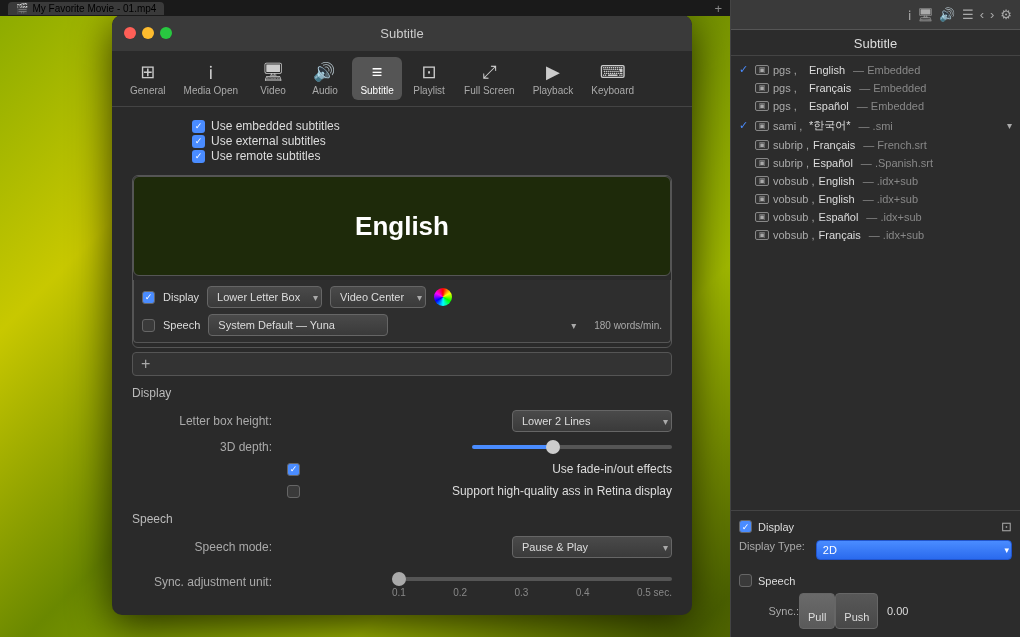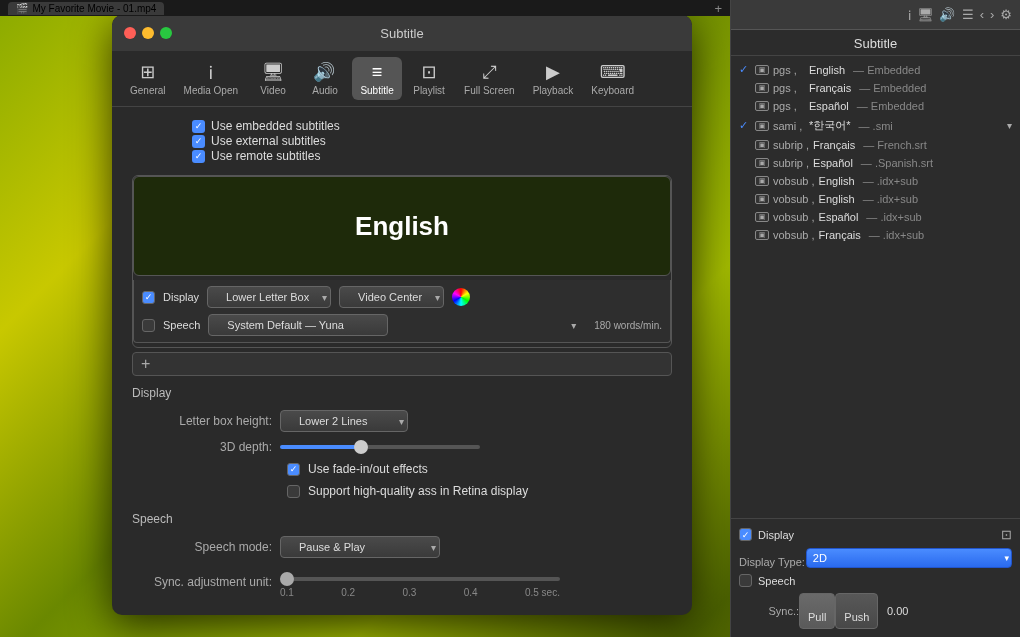"Lower Letter Box" .select-wrapper select { padding: 0 20px 0 18px -> 0 20px 0 9px }
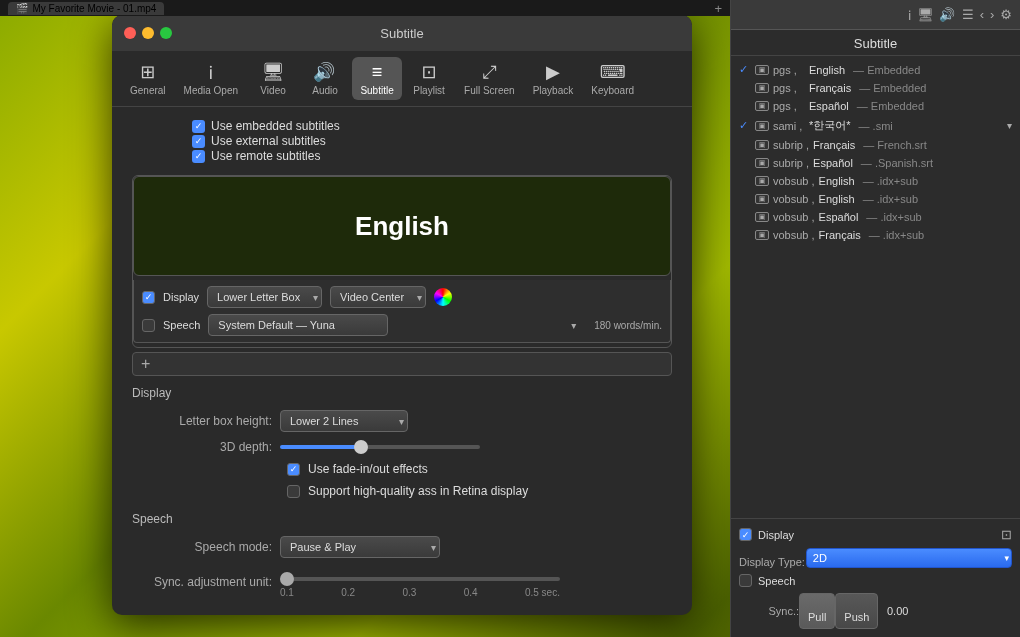"Letter box height:" .form-row { gap: 8px -> 20px; justify-content: none -> space-between }
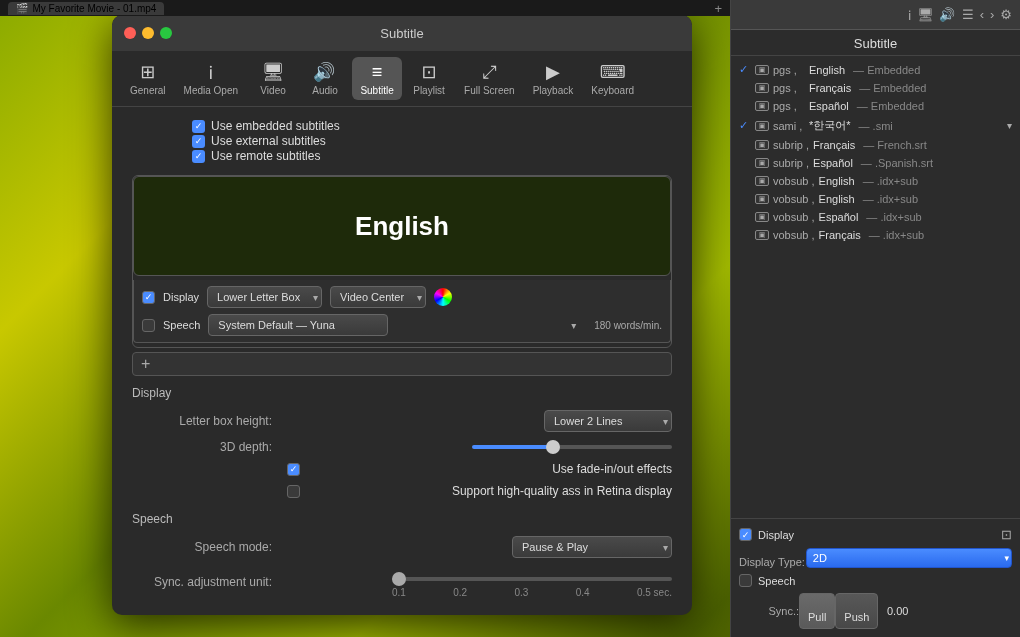"Lower 2 Lines" select { width: 128px -> 160px }
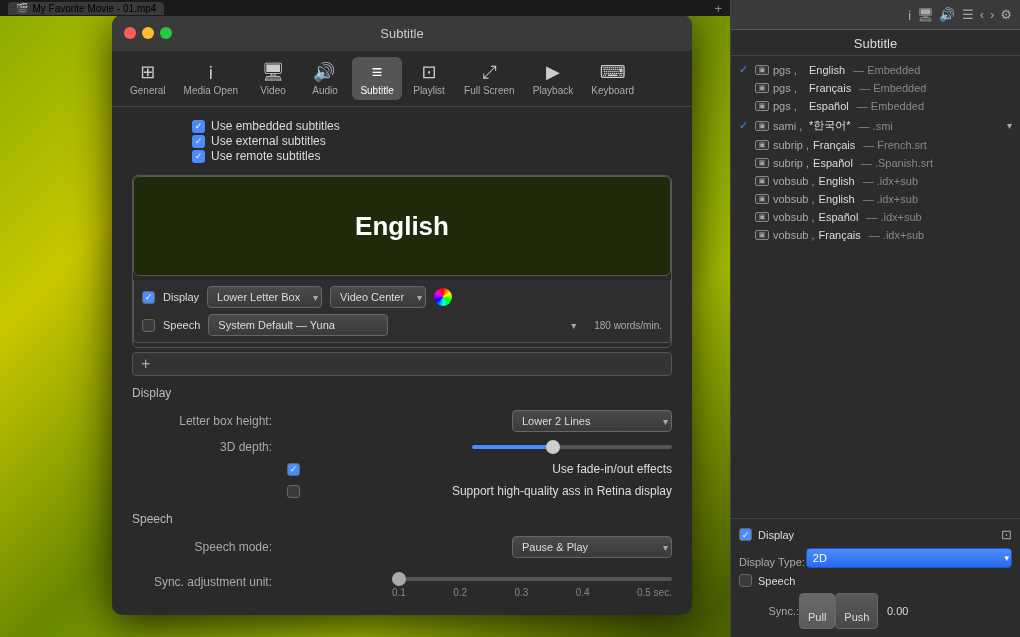"Display Type:" .rp-display-type-row { align-items: flex-end -> flex-start; gap: 1px -> 11px; margin-bottom: 6px -> 14px }
